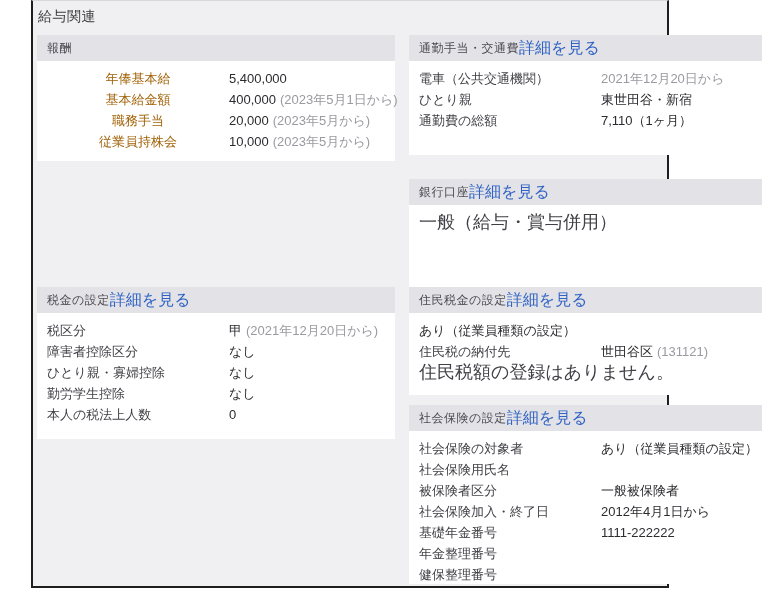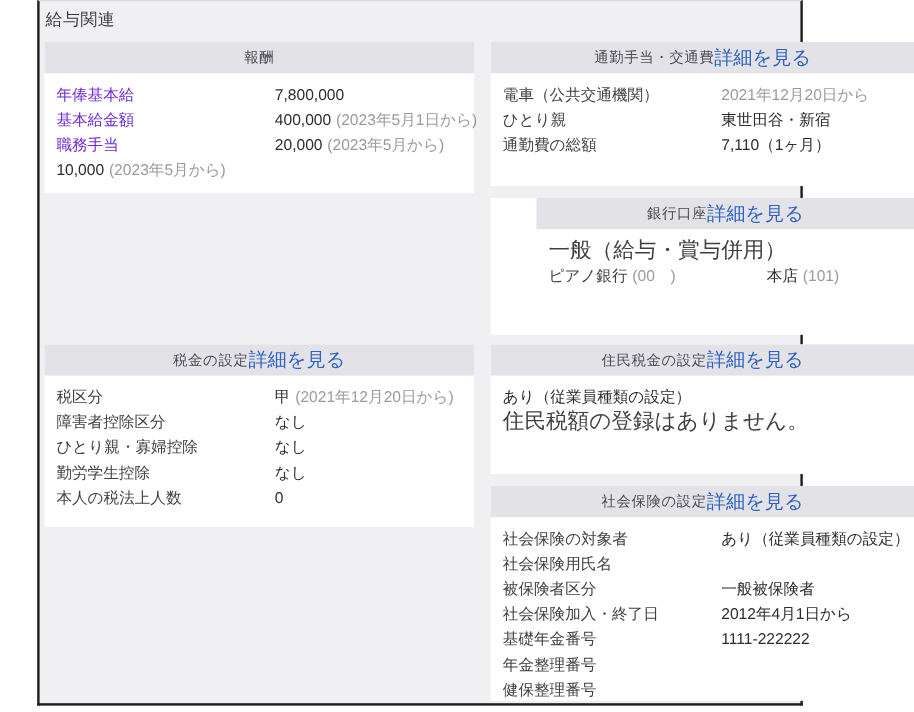"報酬" .phead { justify-content: center -> flex-start }
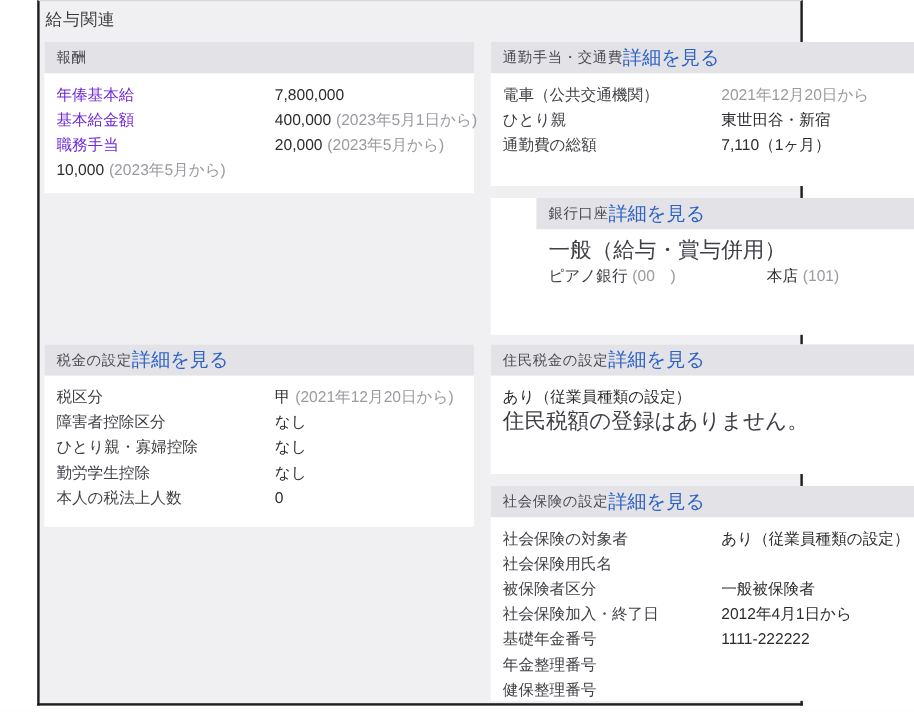"年俸基本給" .lbl.link { color: #6d28d9 -> #a16207; text-align: none -> center }
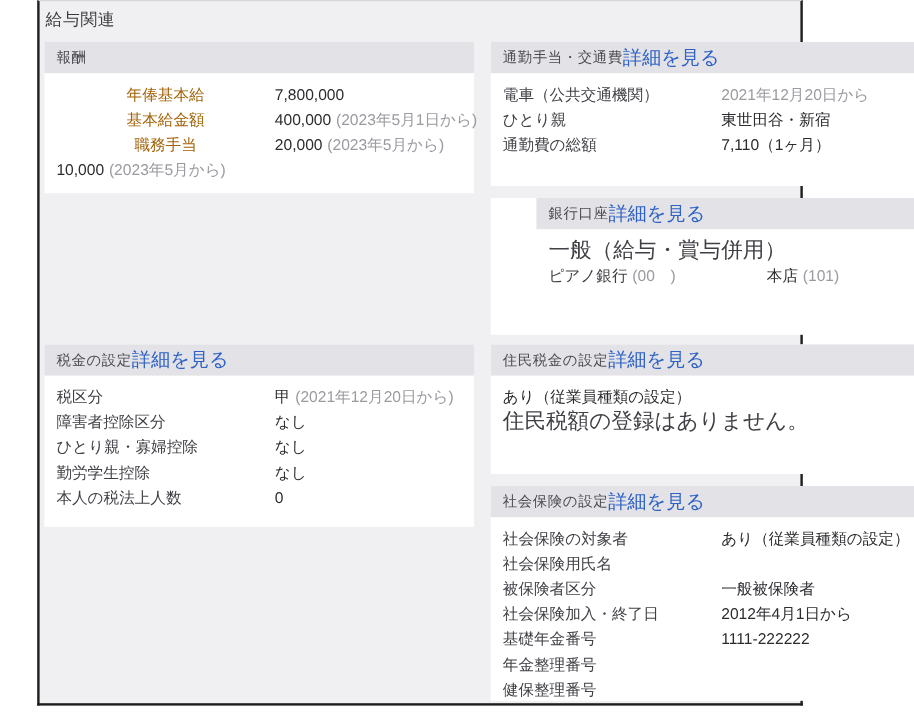"7,800,000" span { text: 7,800,000 -> 5,400,000 }
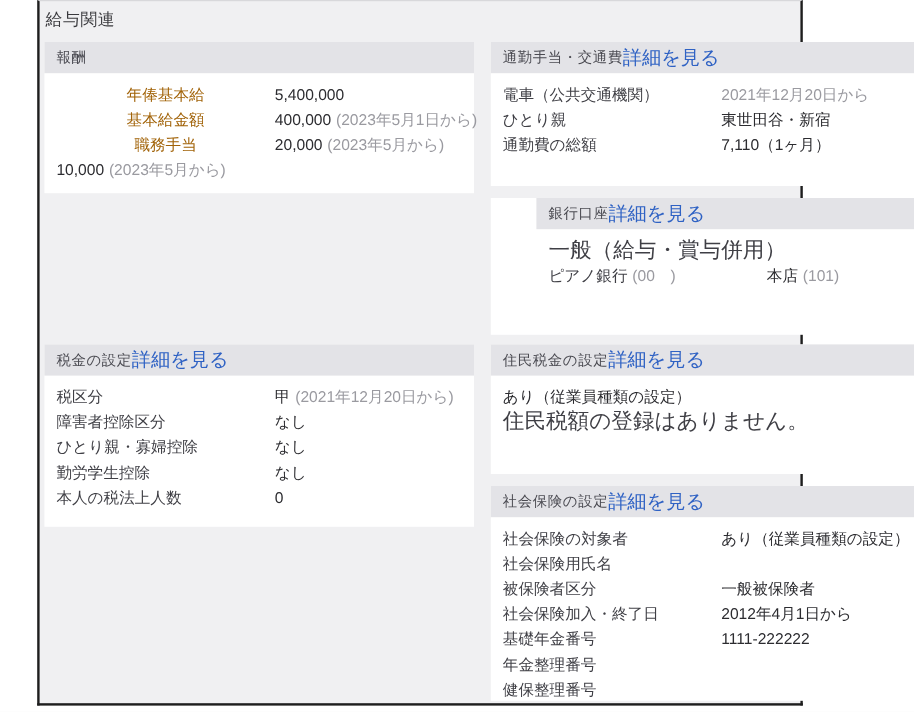"従業員持株会" a.lbl { html: none -> <a>従業員持株会</a> }
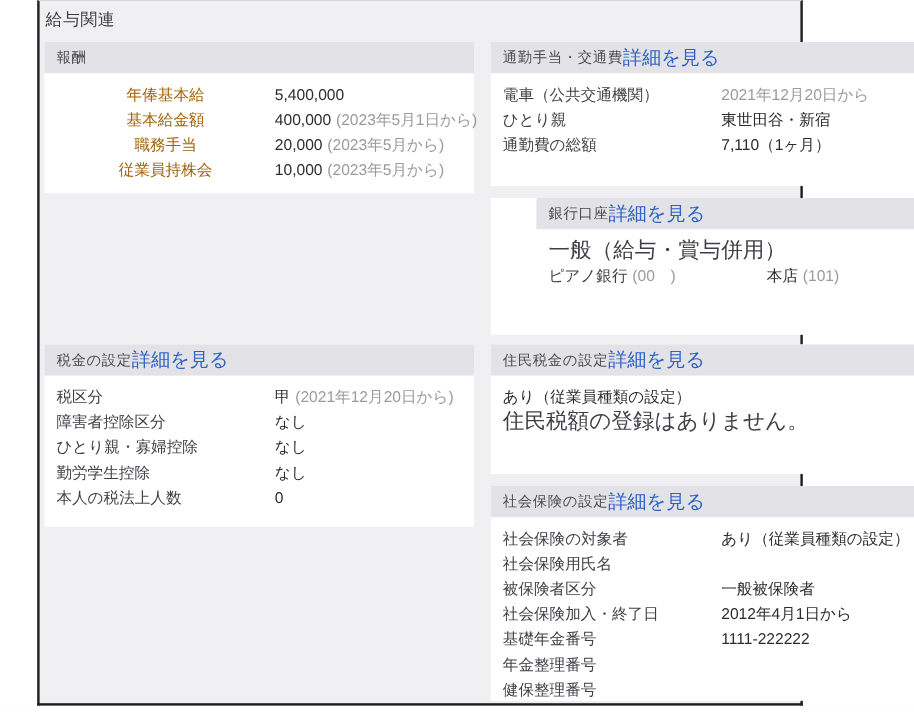"銀行口座" .p-bank { padding-left: 38px -> none; top: 164px -> 178px }
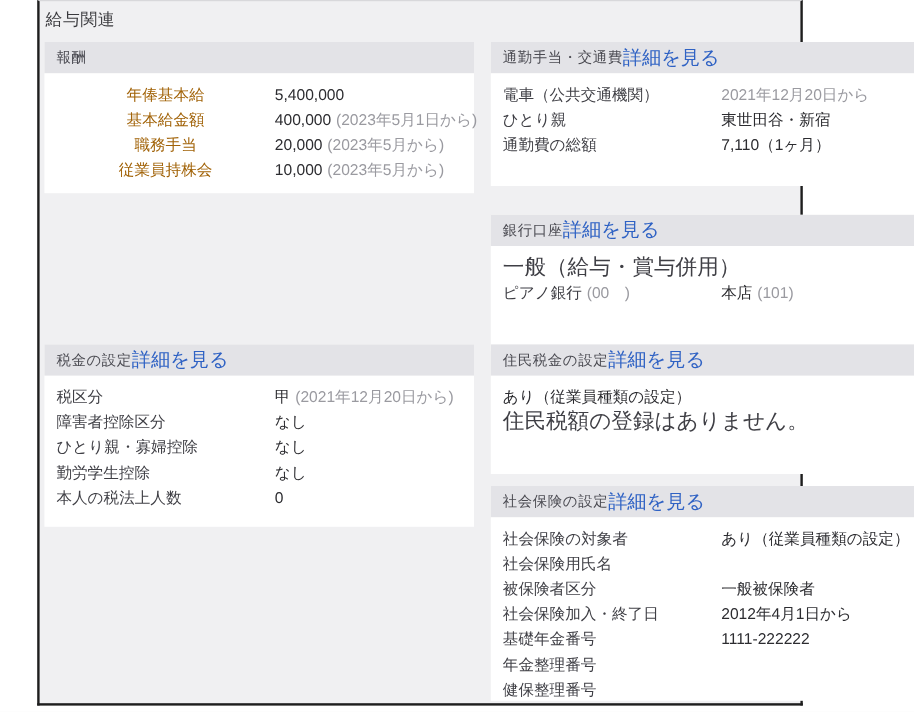"ピアノ銀行 (00 )" div.row { html: <div> <span><span>ピアノ銀行</span><span>(00 )</span></span> <span><span>本店</span><span>(101)</span></span> </div> -> none }
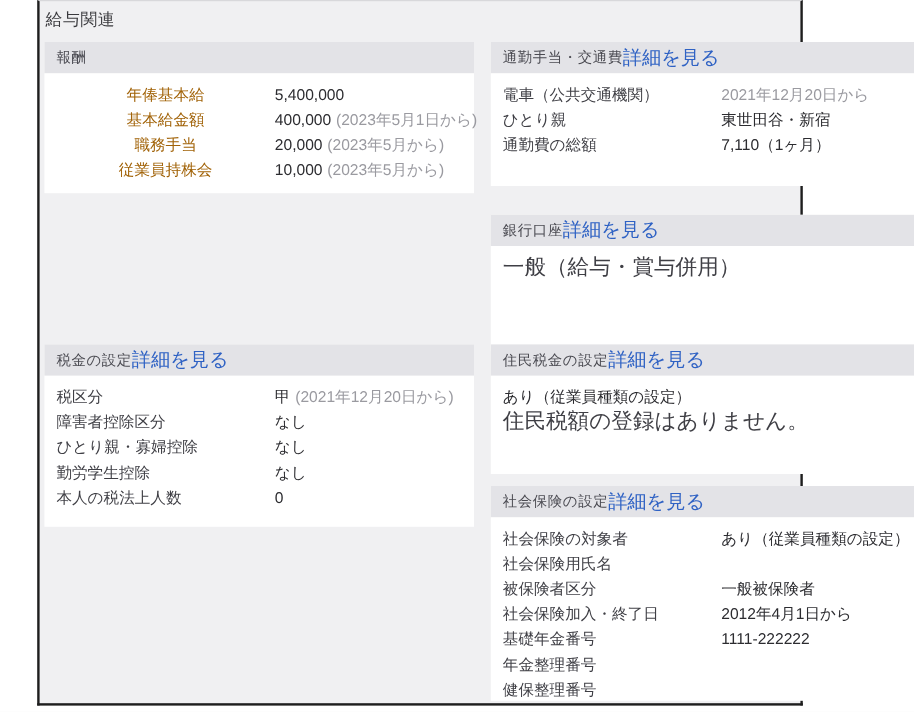"住民税の納付先" div.row { html: none -> <div> <span>住民税の納付先</span> <span><span>世田谷区</span><span>(131121)</span></span> </div> }
